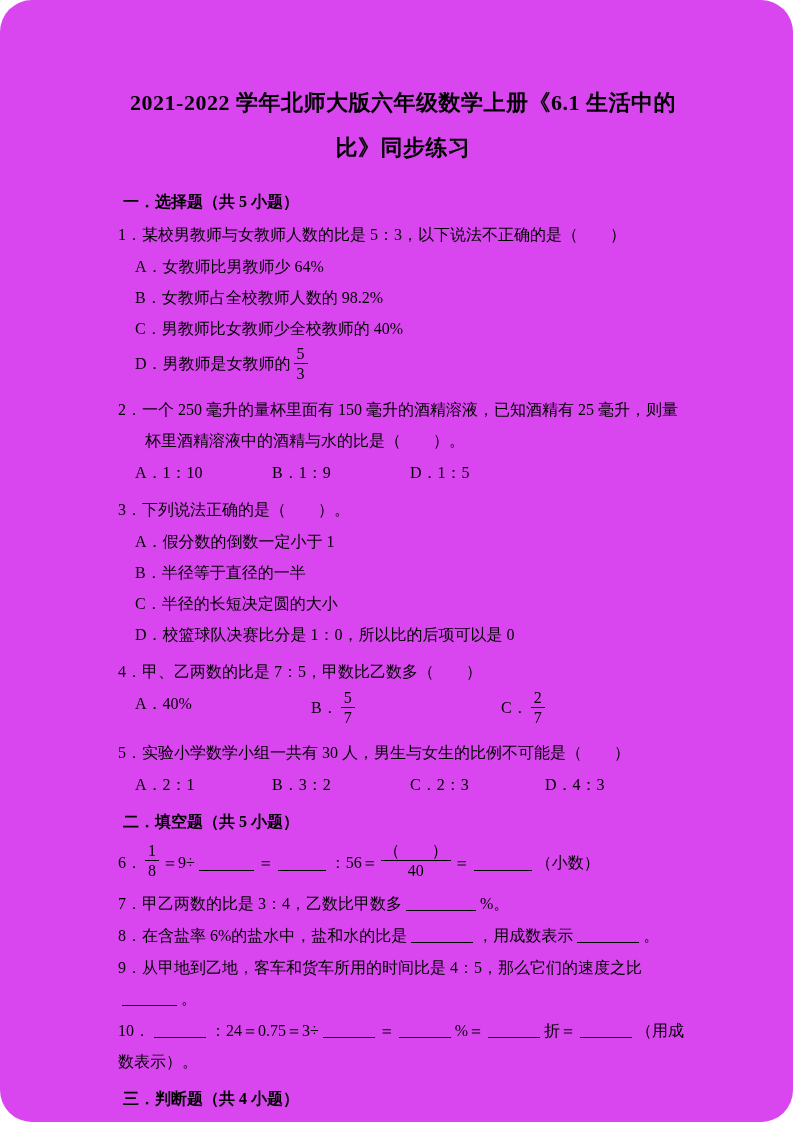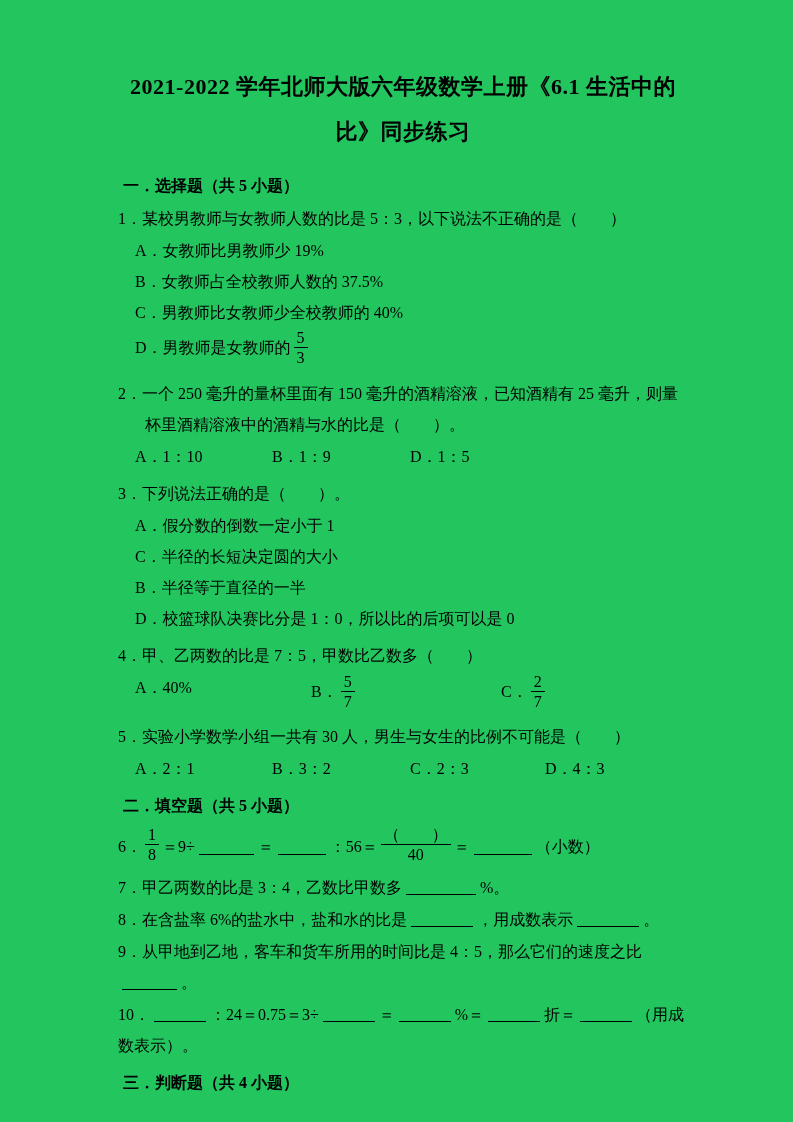"2021-2022 学年北师大版六年级数学上册《6.1 生活中的比》同步练习" .page { background: #22c55e -> #d946ef; border-radius: none -> 32px; padding: 64px 105px 40px 118px -> 80px 105px 40px 118px }
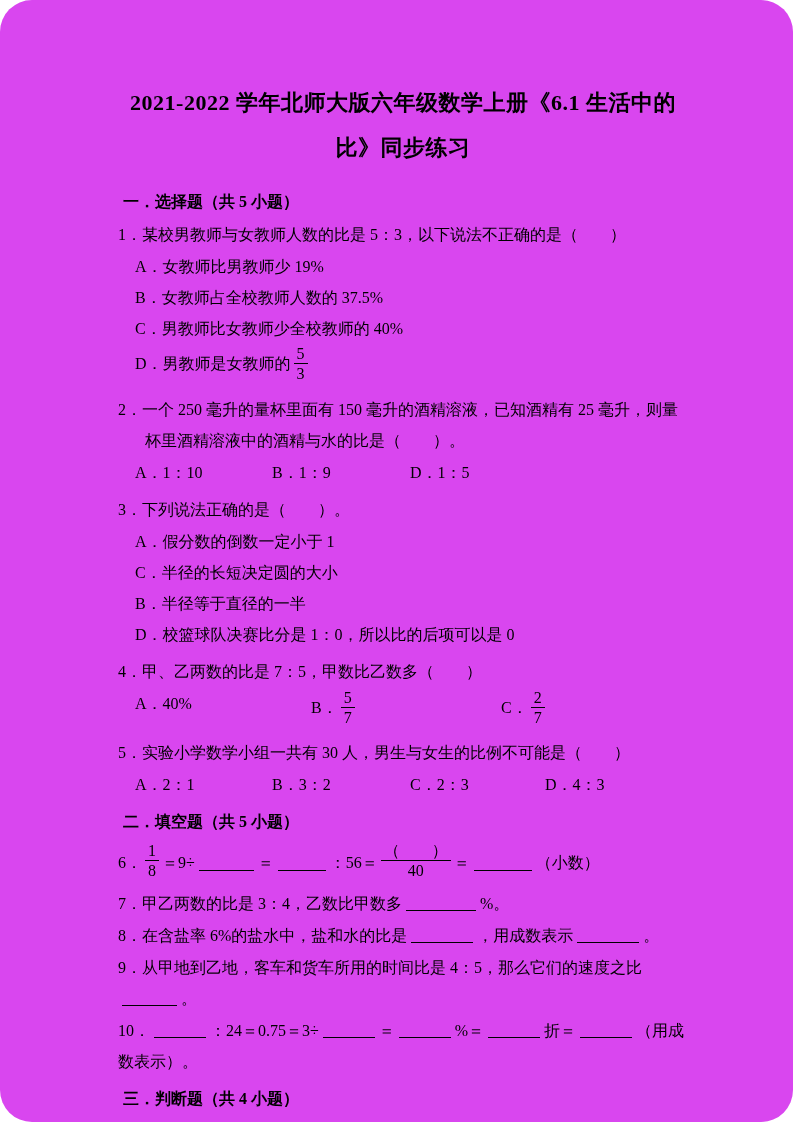"A．女教师比男教师少 19%" div.opt { text: 19% -> 64% }
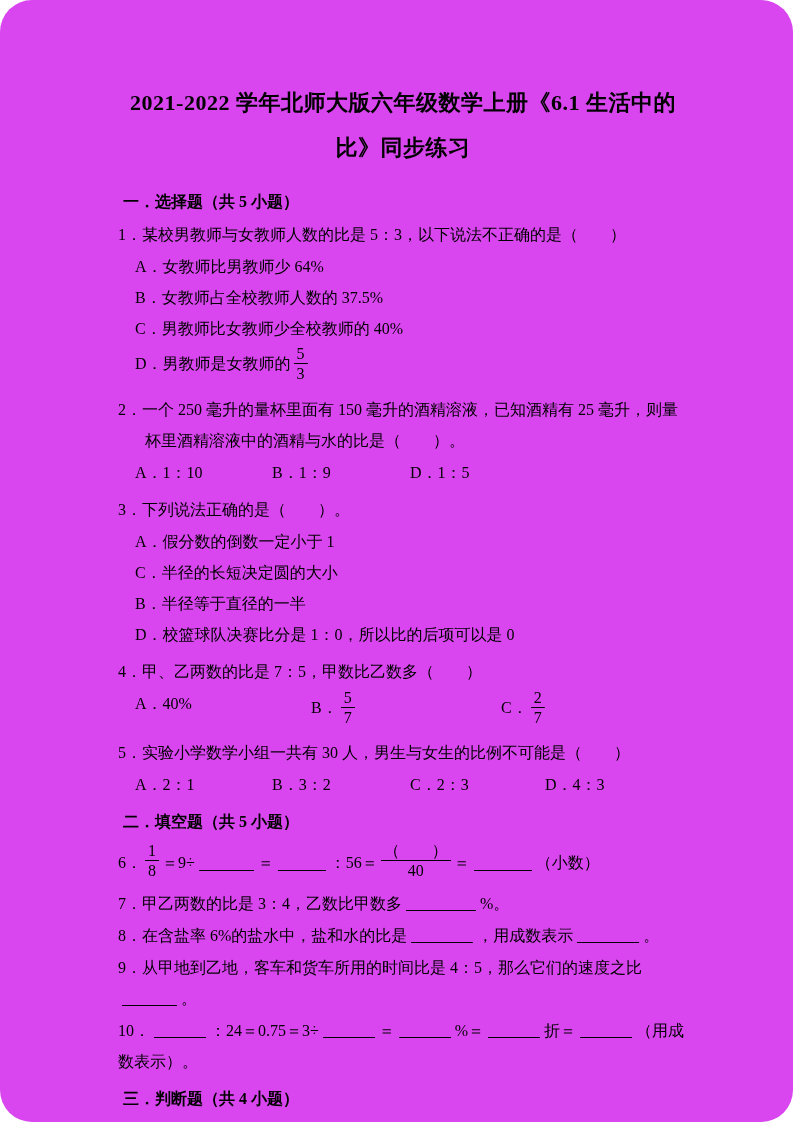"B．女教师占全校教师人数的 37.5%" div.opt { text: 37.5% -> 98.2% }
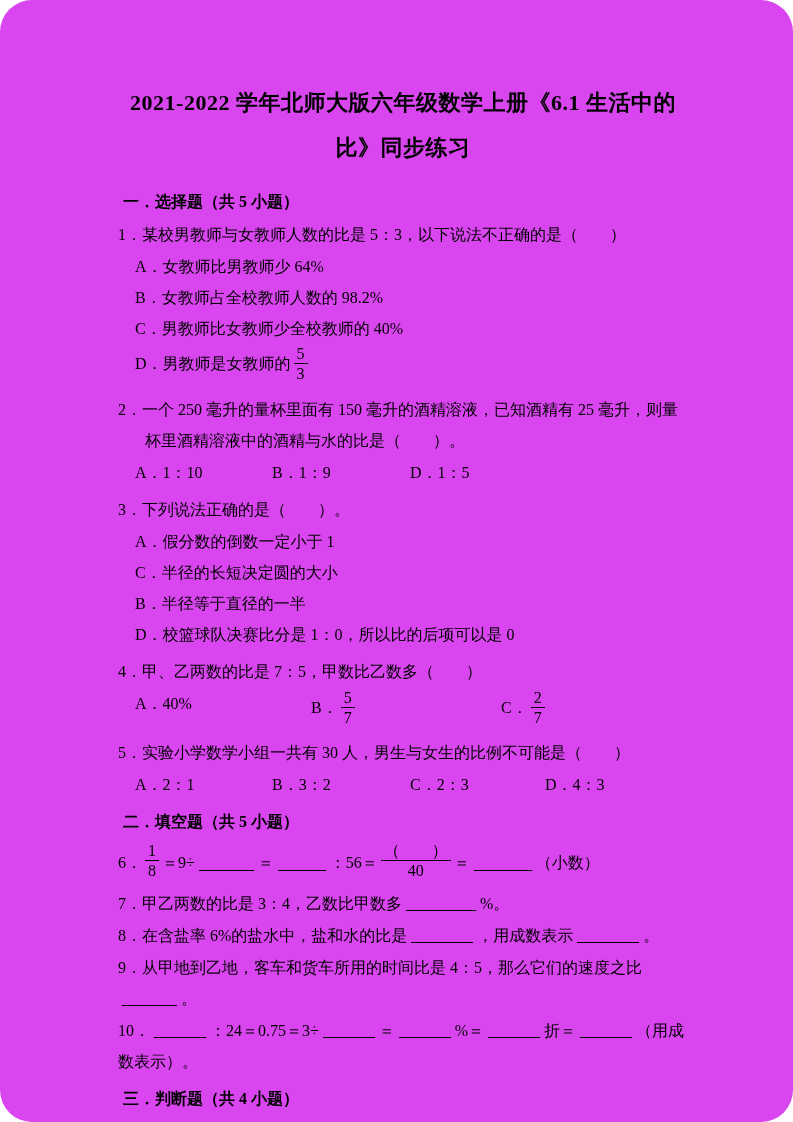"C．半径的长短决定圆的大小" div.opt { order: before "B．半径等于直径的一半" -> after "B．半径等于直径的一半" }
